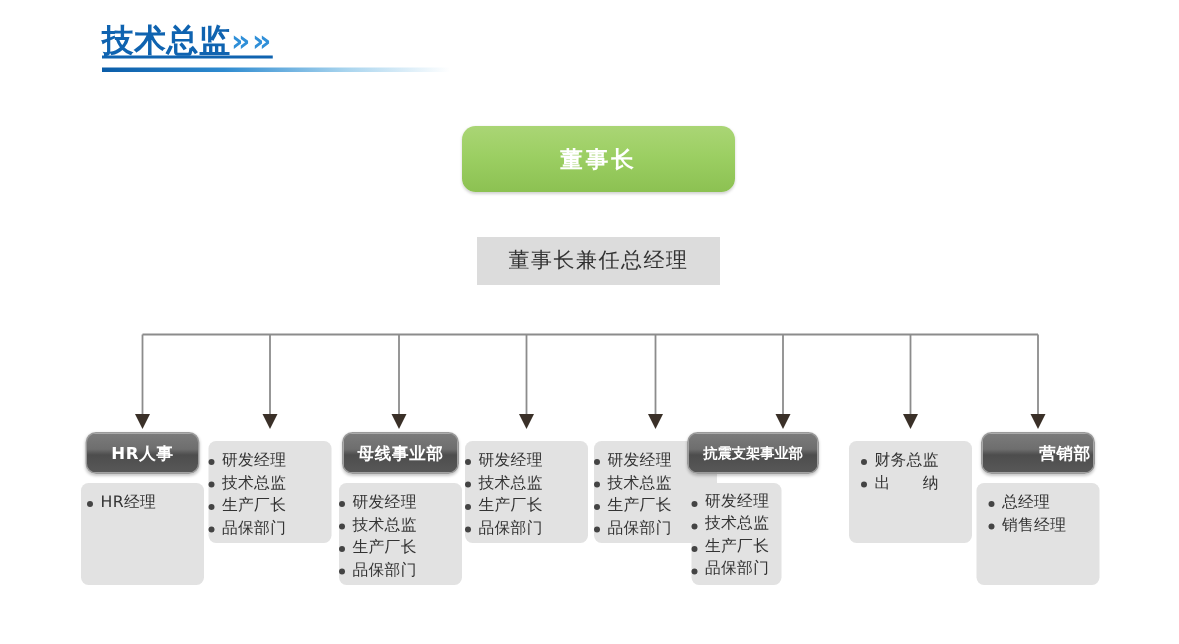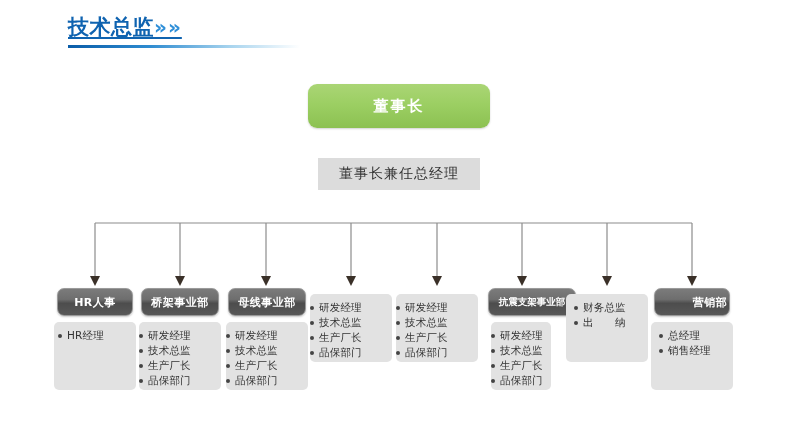"桥架事业部" div.dept-header { html: <div> <span>桥架事业部</span> </div> -> none }
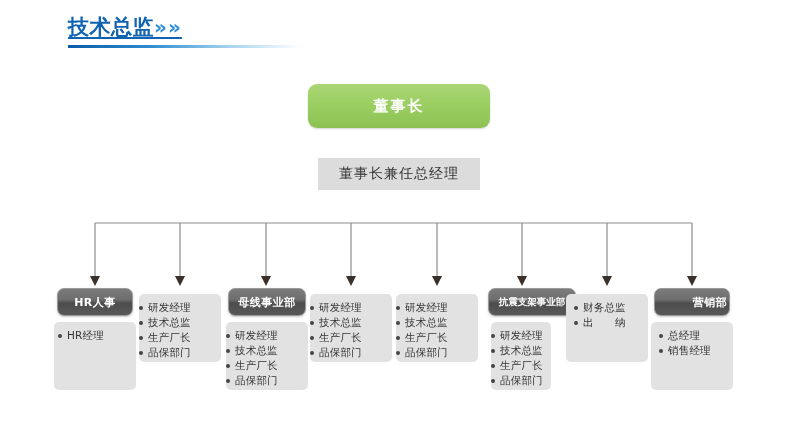"抗震支架事业部" div.dept-col { font-family: none -> Liberation Mono, monospace; left: 491px -> 461px }
